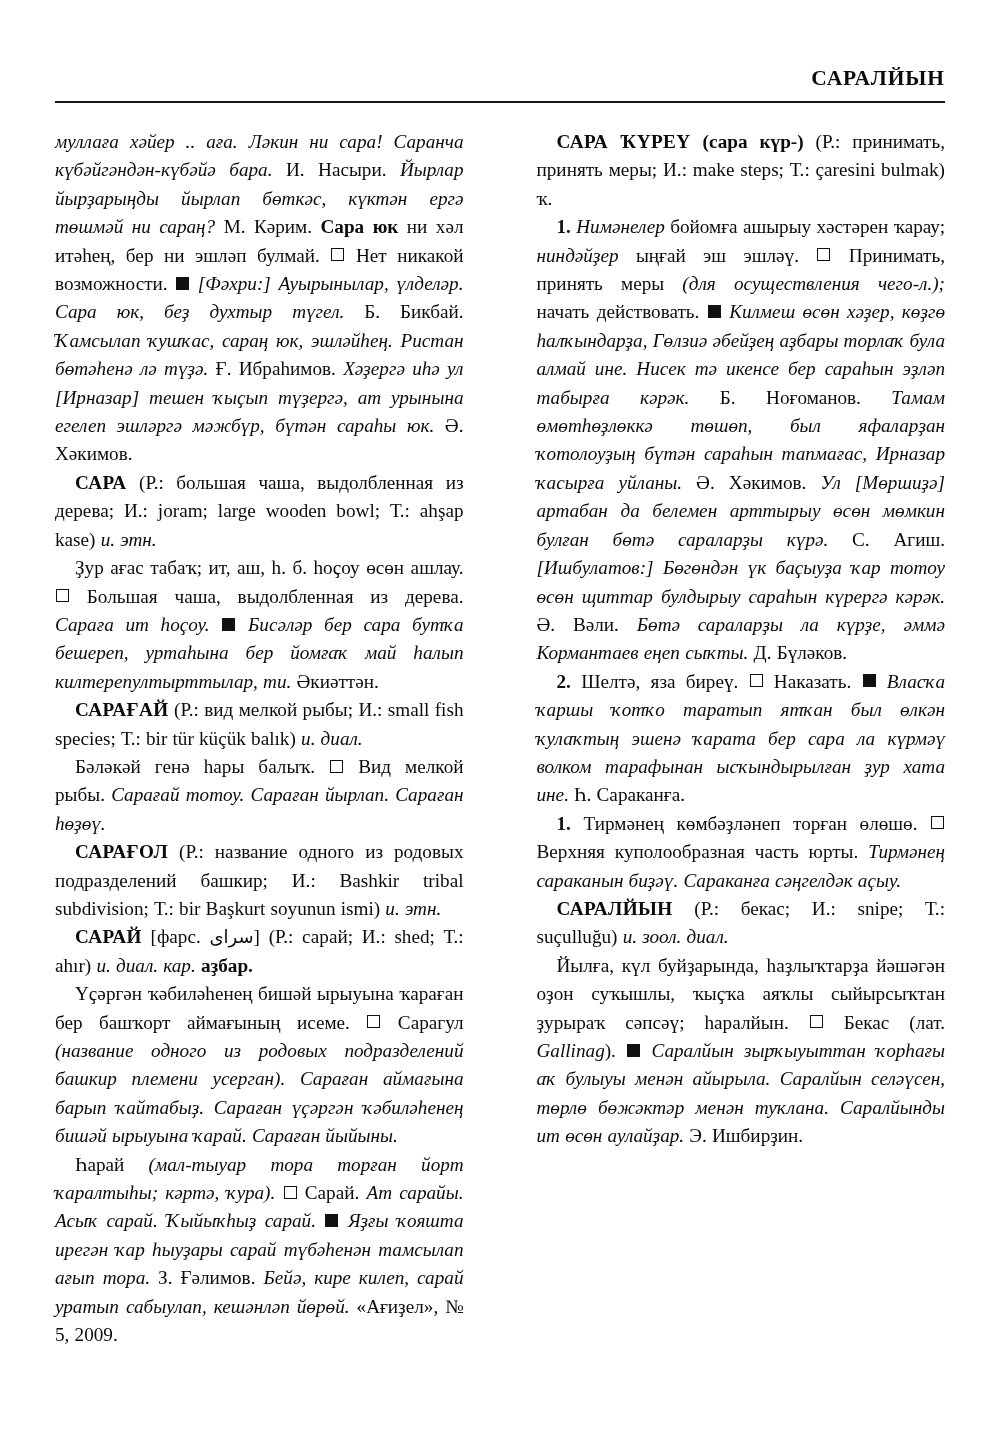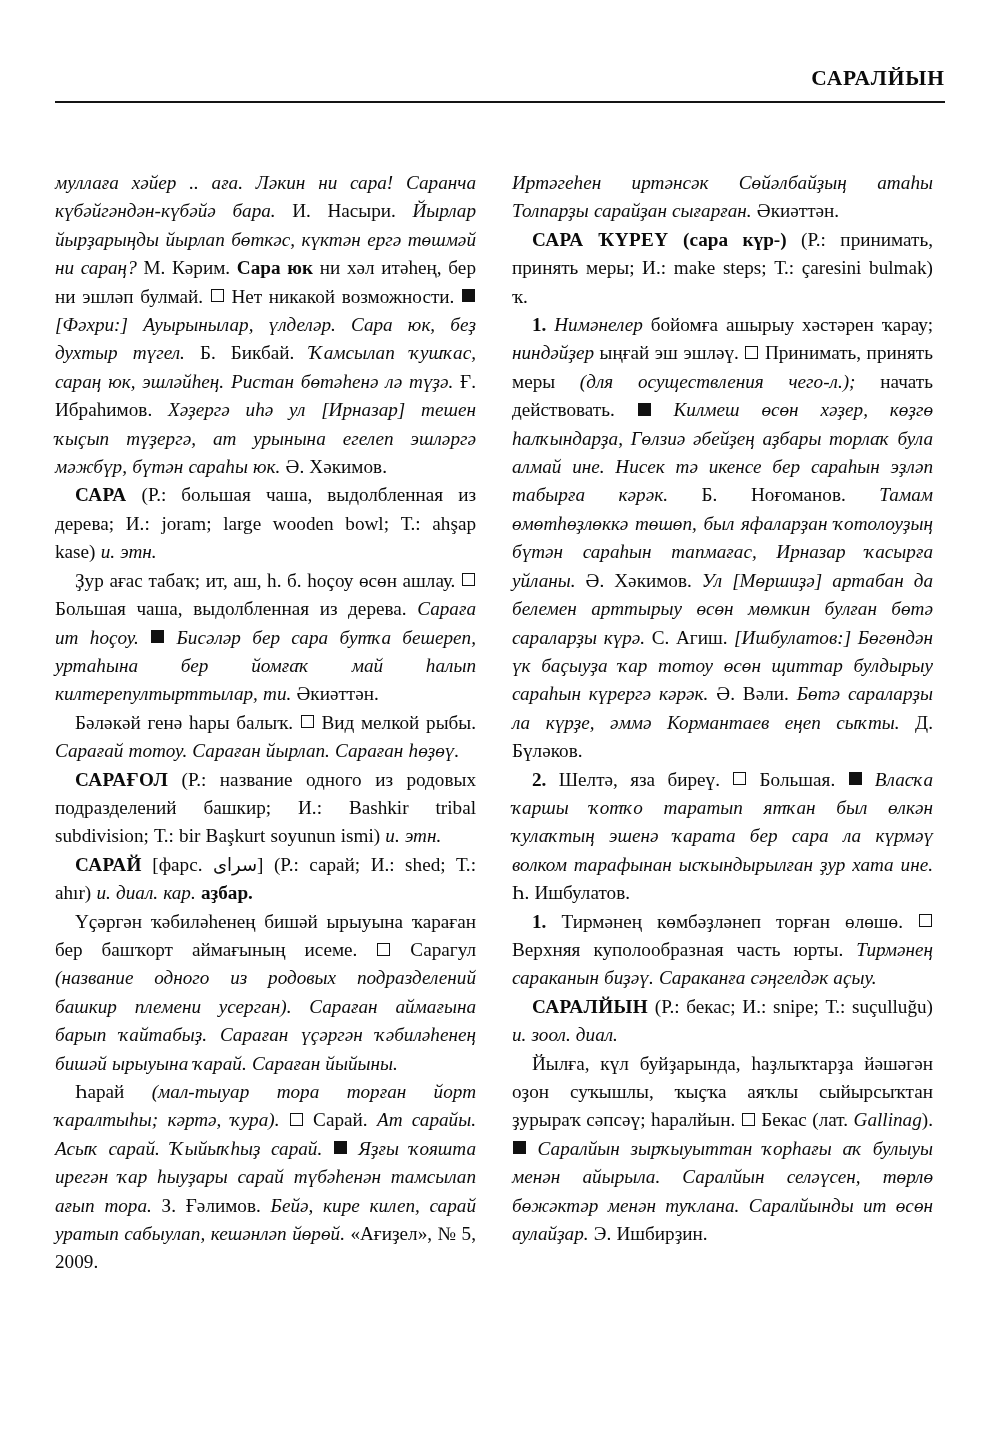"муллаға хәйер .. ағa. Ләкин" .columns { gap: 36px -> 73px; margin-top: 41px -> none }
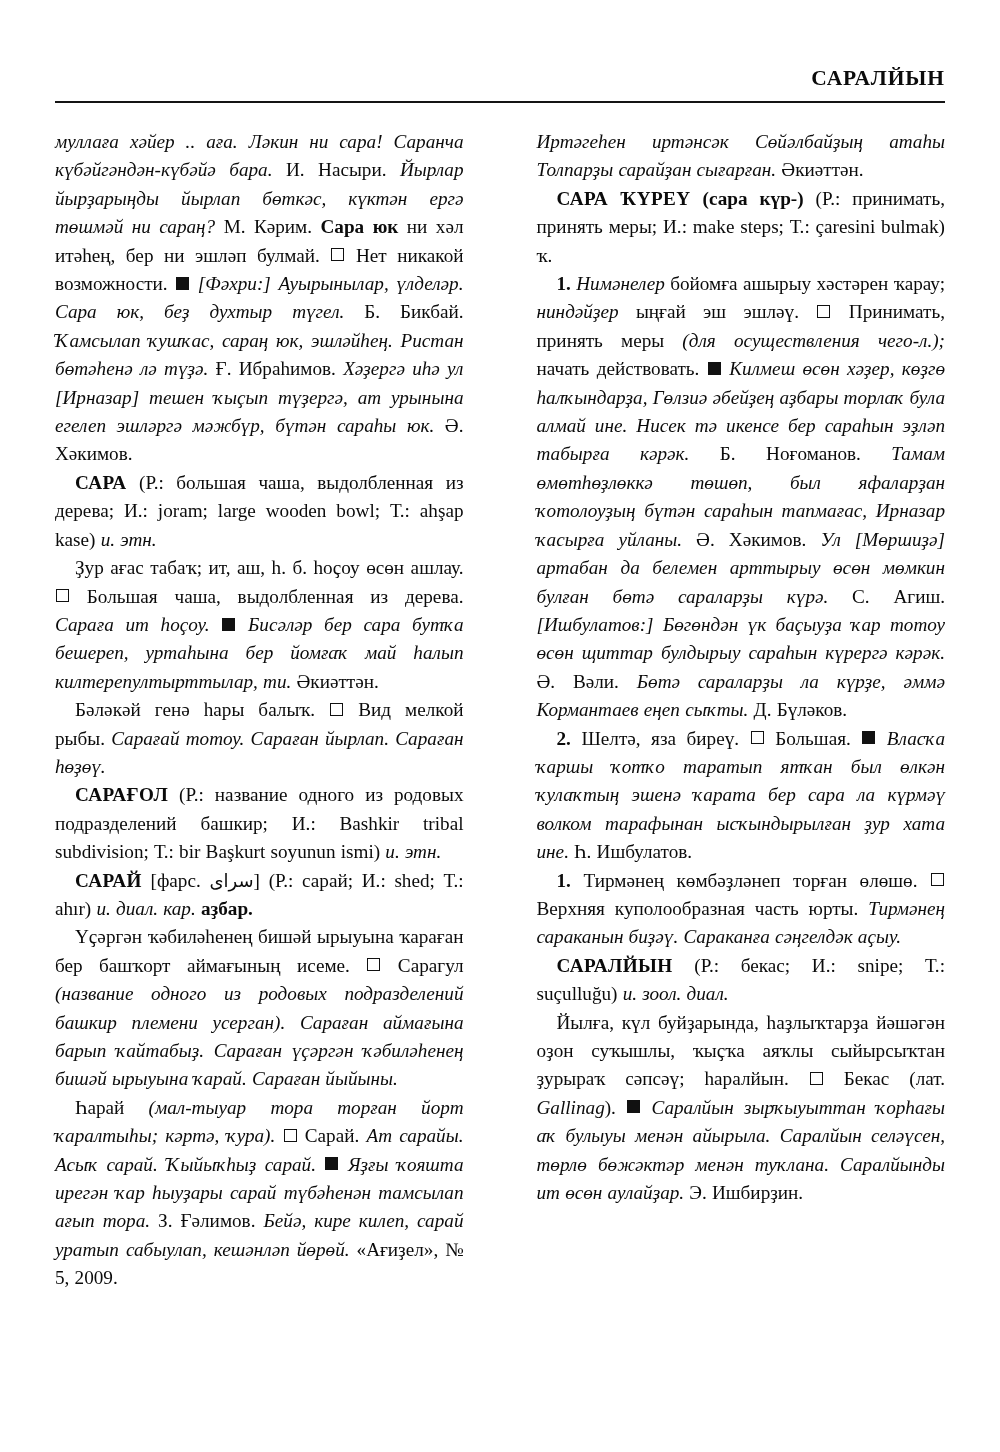"Иртәгеһен иртәнсәк Сөйәлбайҙың атаһы" p.cont { html: <p><span>Иртәгеһен иртәнсәк Сөйәлбайҙың атаһы Толпарҙы сарайҙан сығарған.</span><span> Әкиәттән.</span></p> -> none }
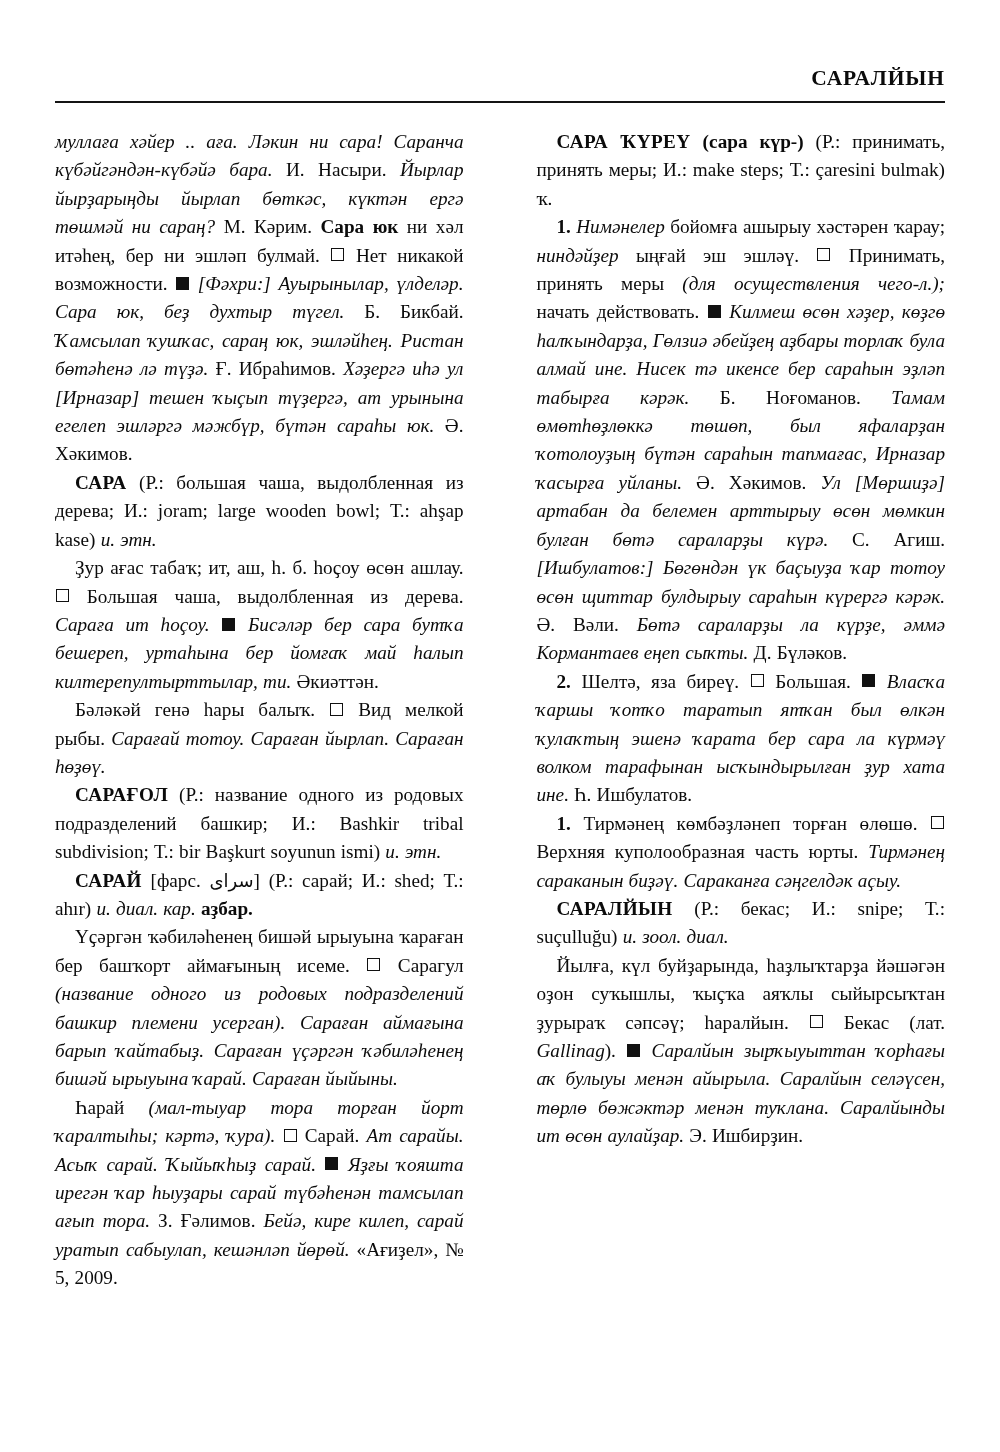"Большая." span { text: Большая -> Наказать }
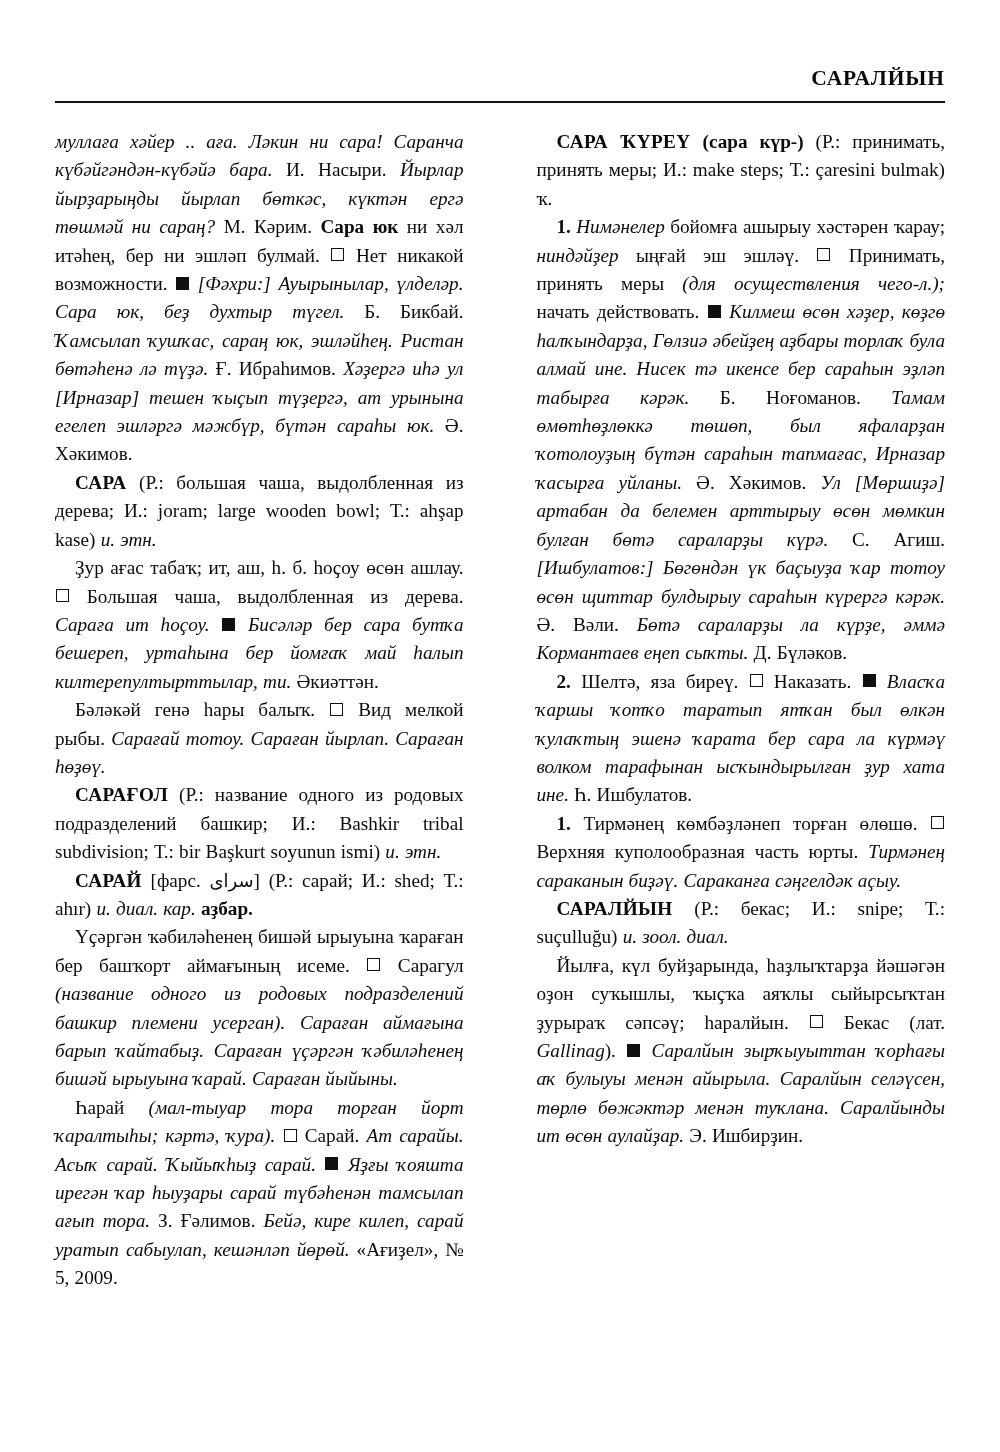"САРАҒАЙ (Р.: вид мелкой рыбы;" p.indent { html: none -> <p><span>САРАҒАЙ</span> <span>(Р.: вид мелкой рыбы; И.: small fish species; Т.: bir tür küçük balık)</span><span> и. диал.</span></p> }
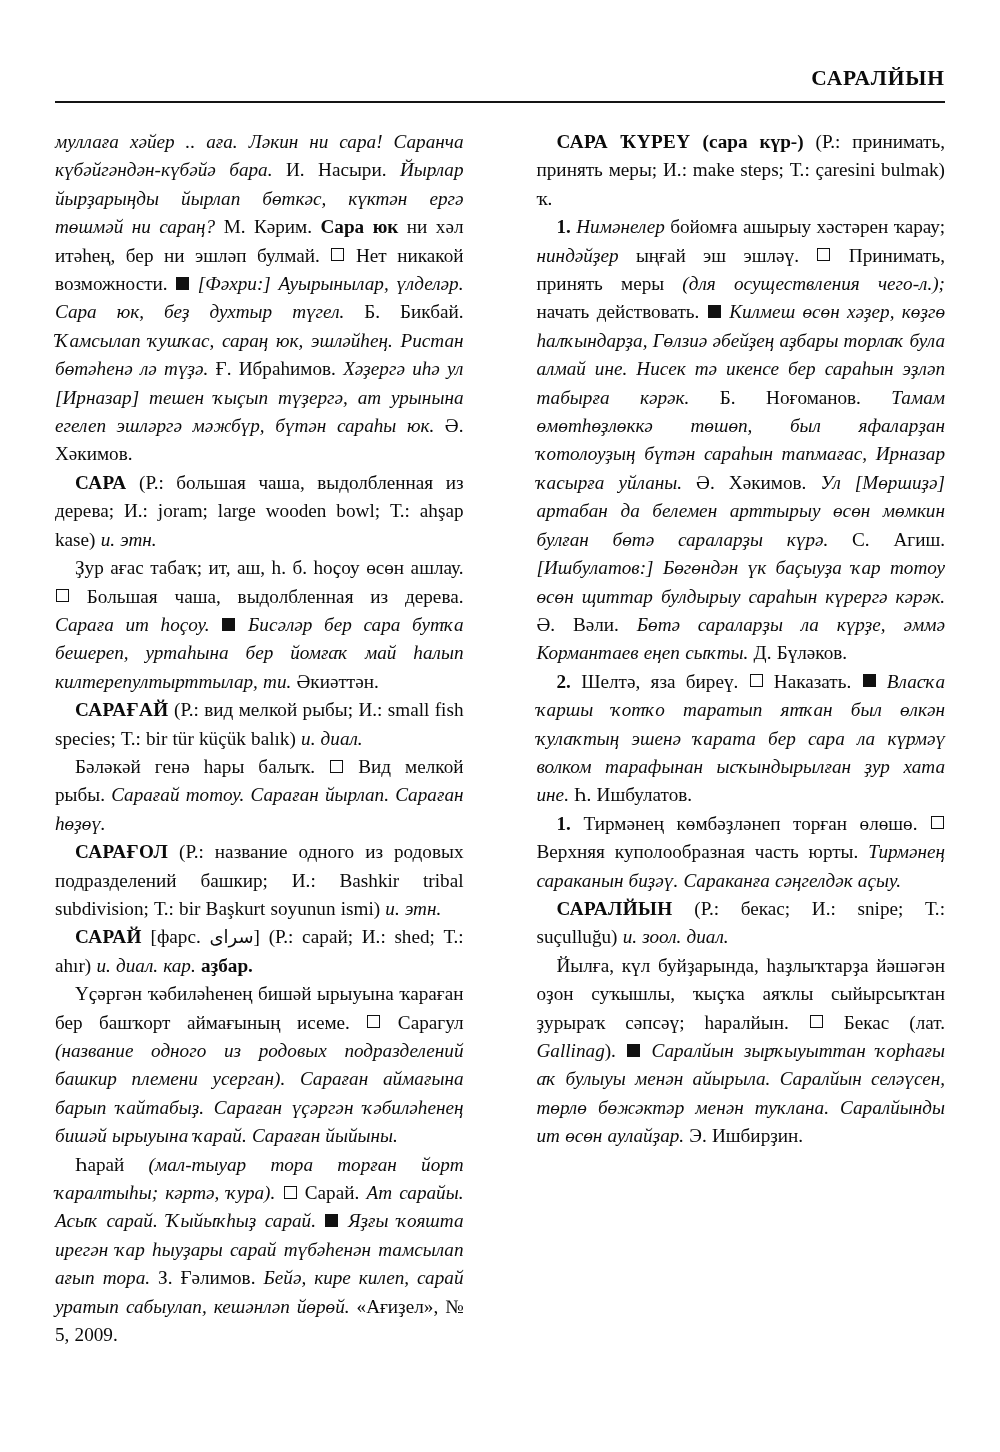"Һ. Ишбулатов." span { text: Ишбулатов -> Сараканға }
